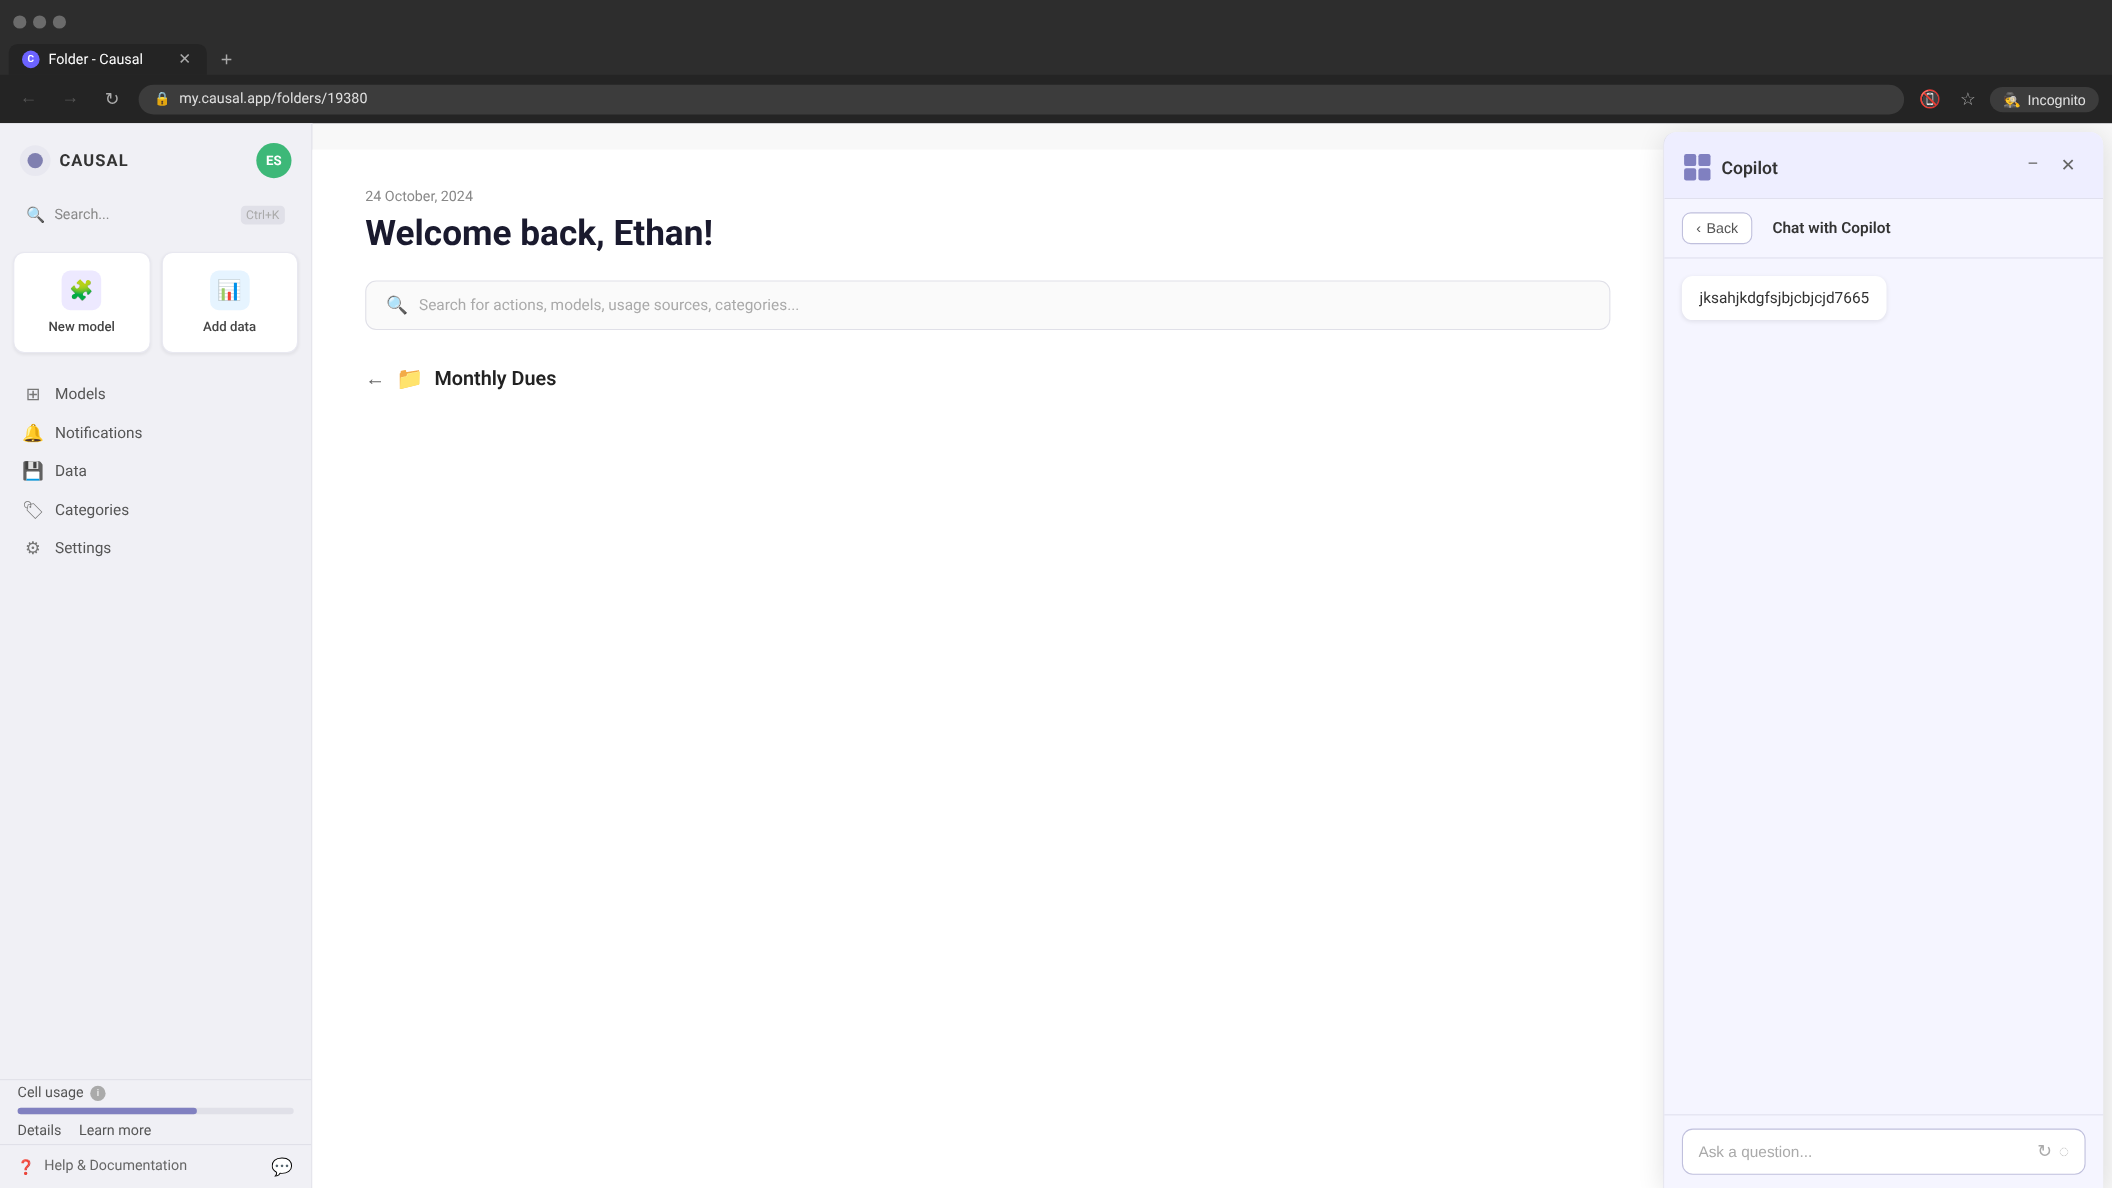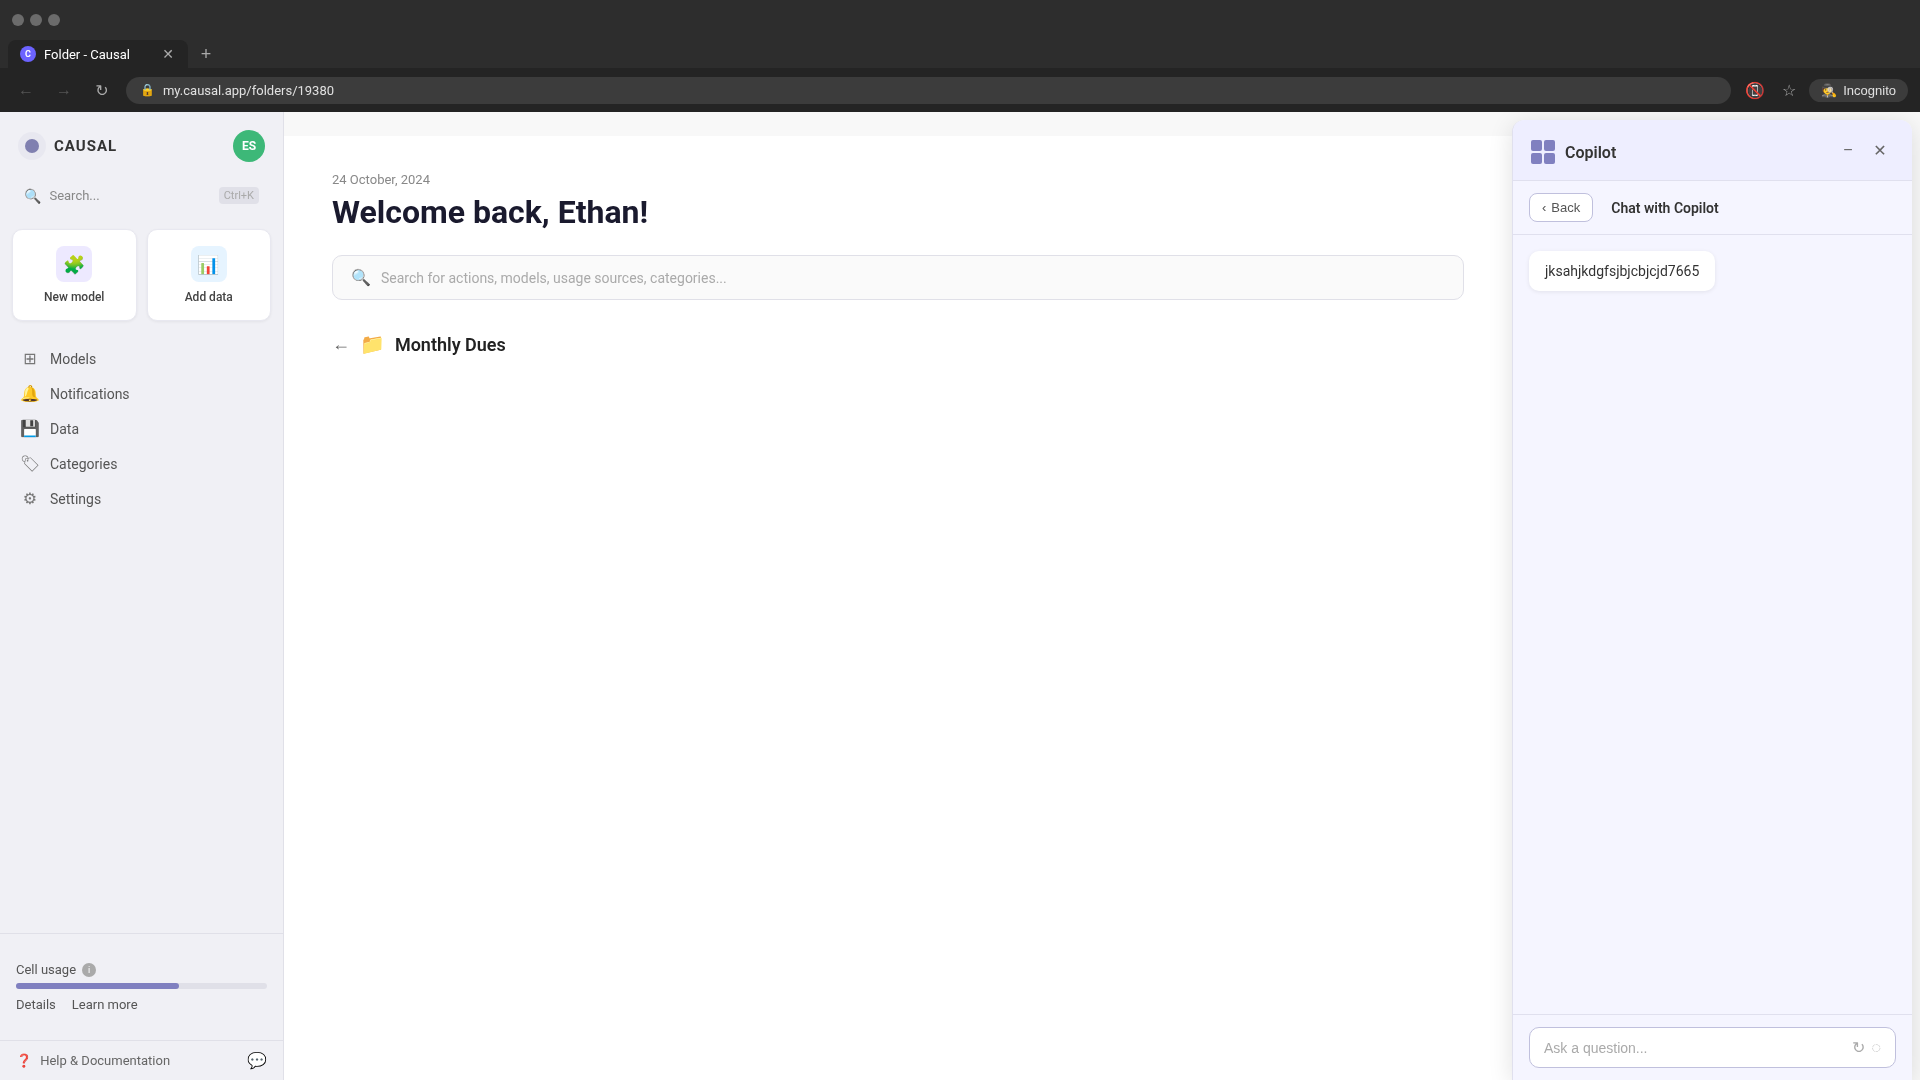"Cell usage" .sidebar-footer { padding: 28px 16px -> 4px 16px }
